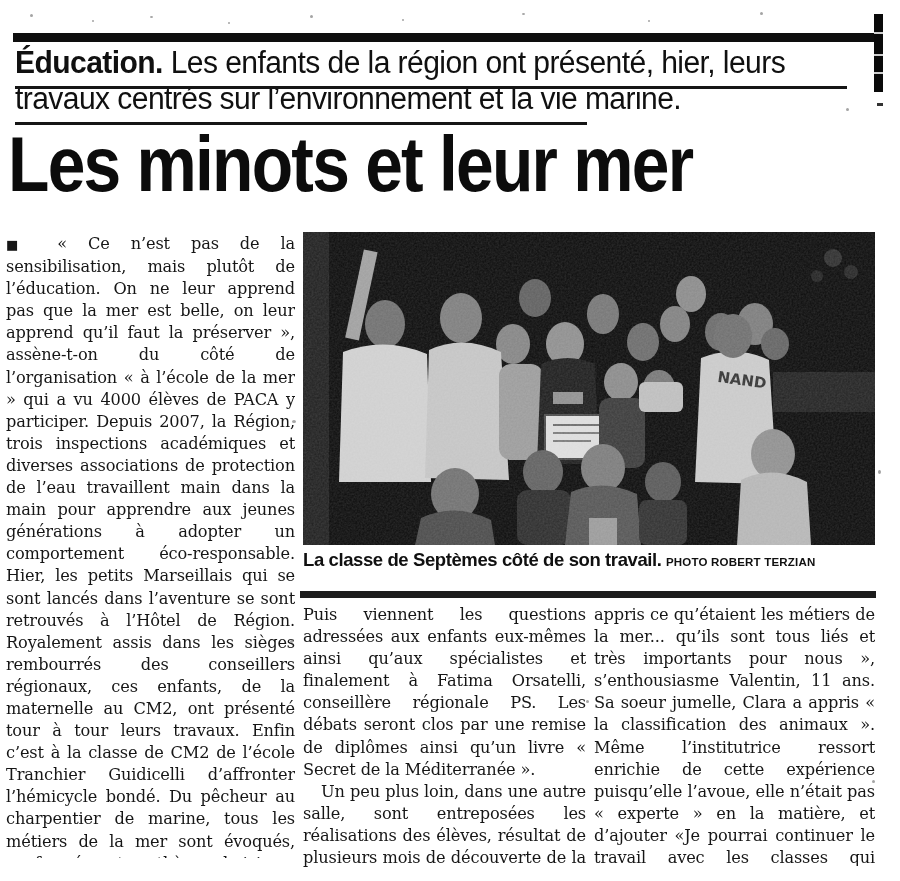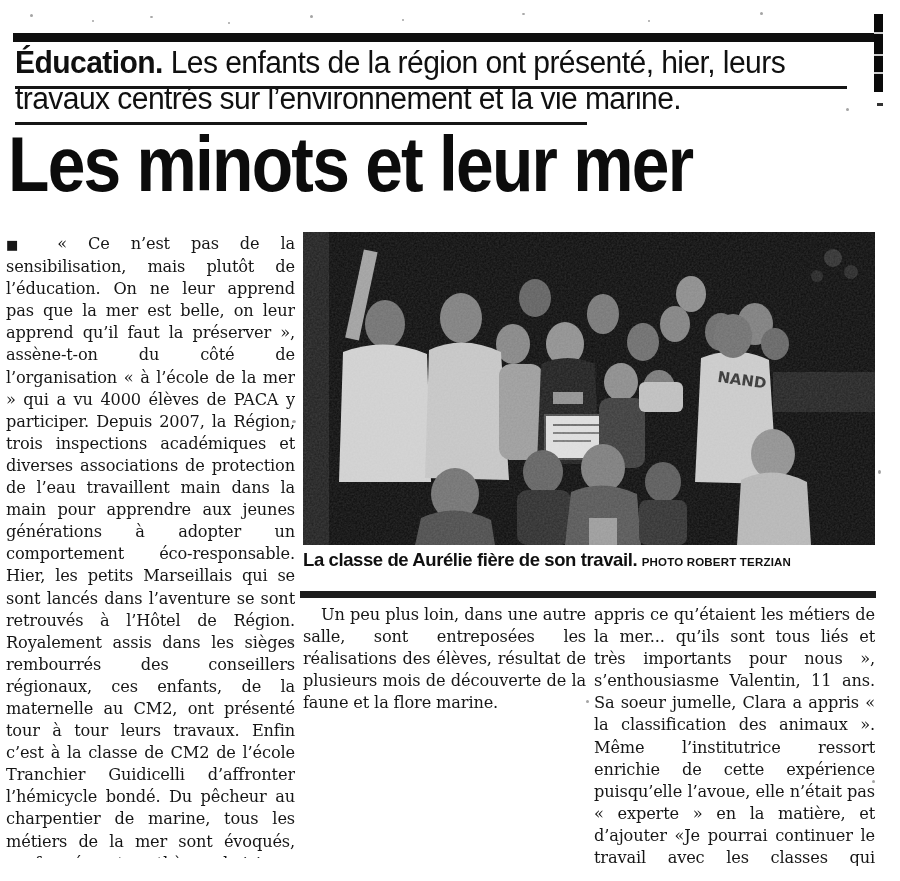"La classe de Aurélie fière" span.cap-main { text: Aurélie fière -> Septèmes côté }
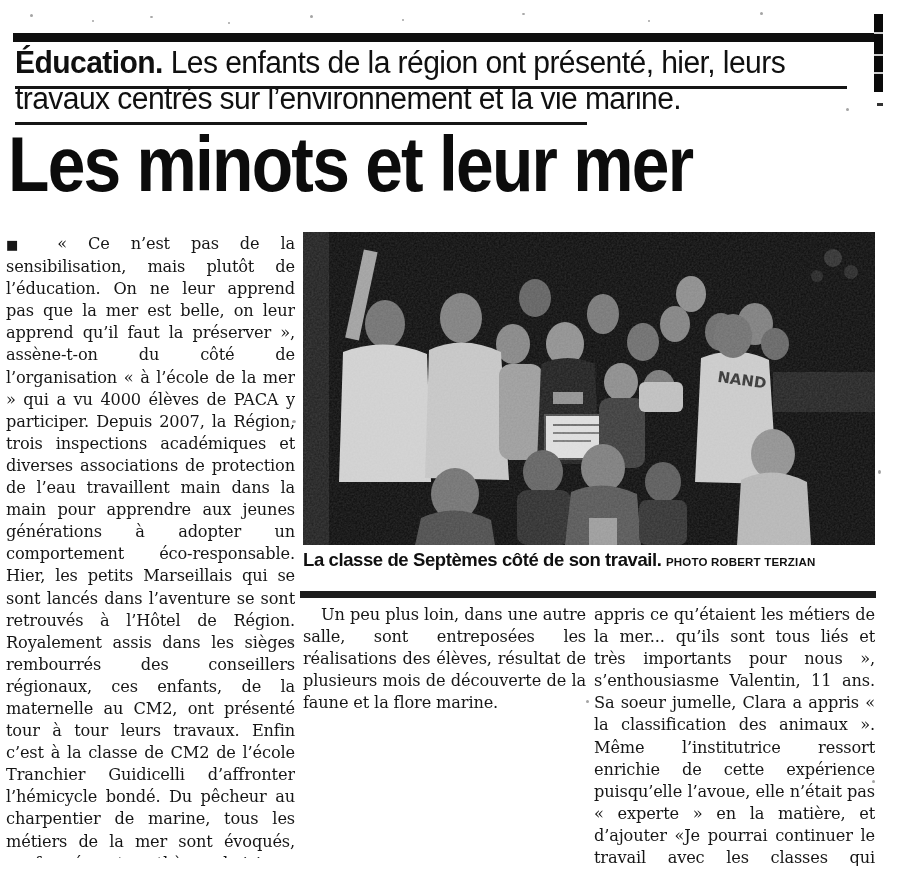"Puis viennent les questions adressées" p { html: none -> <p>Puis viennent les questions adressées aux enfants eux-mêmes ainsi qu’aux spécialistes et finalement à Fatima Orsatelli, conseillère régionale PS. Les débats seront clos par une remise de diplômes ainsi qu’un livre « Secret de la Méditerranée ».</p> }
